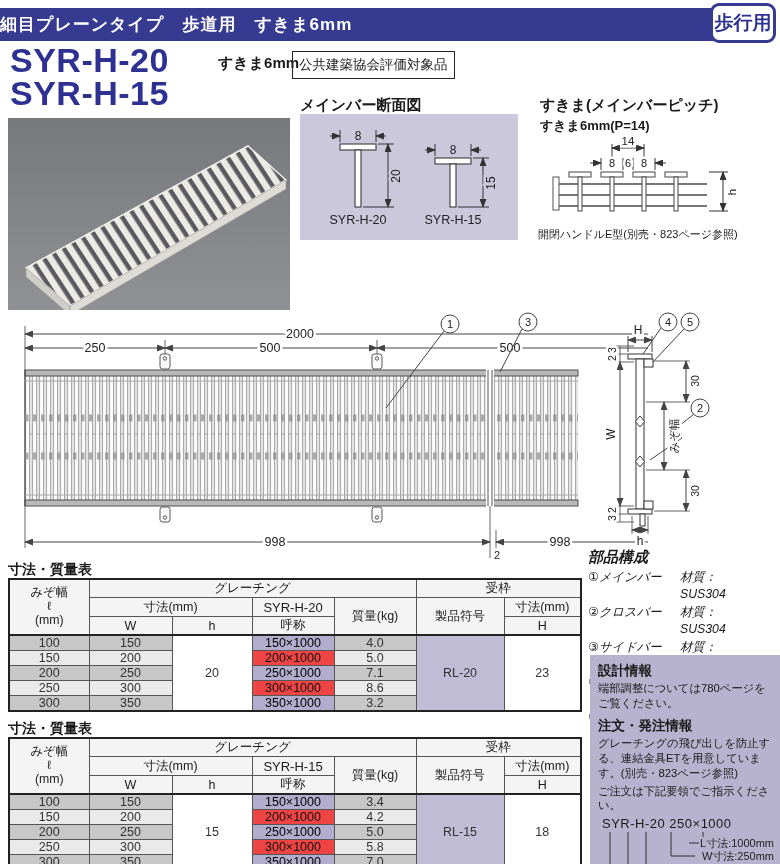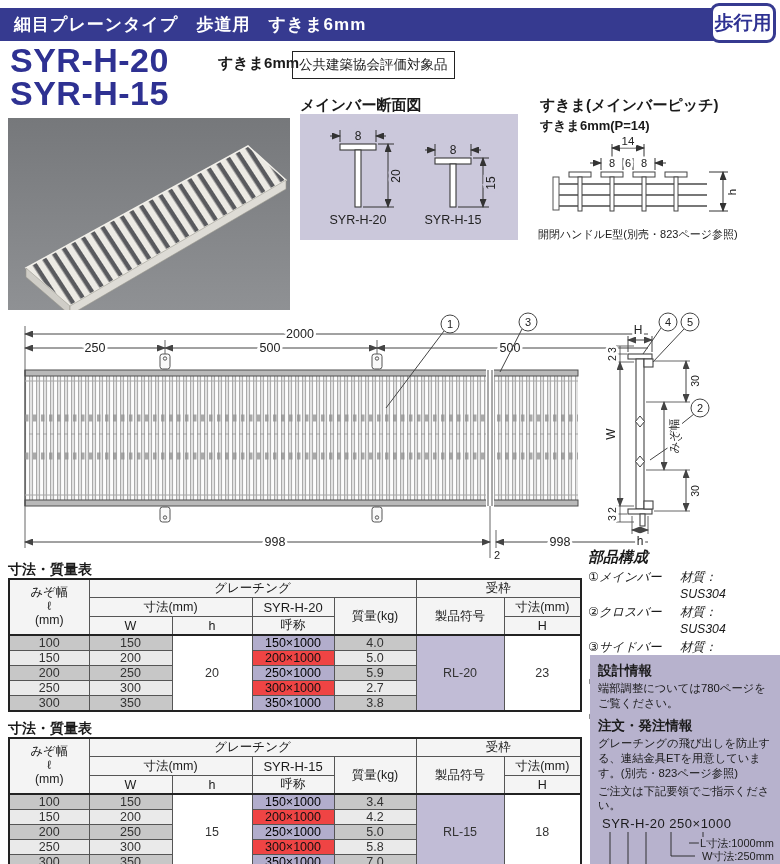"細目プレーンタイプ 歩道用 すきま6mm" .hbar { padding-left: 14px -> none }
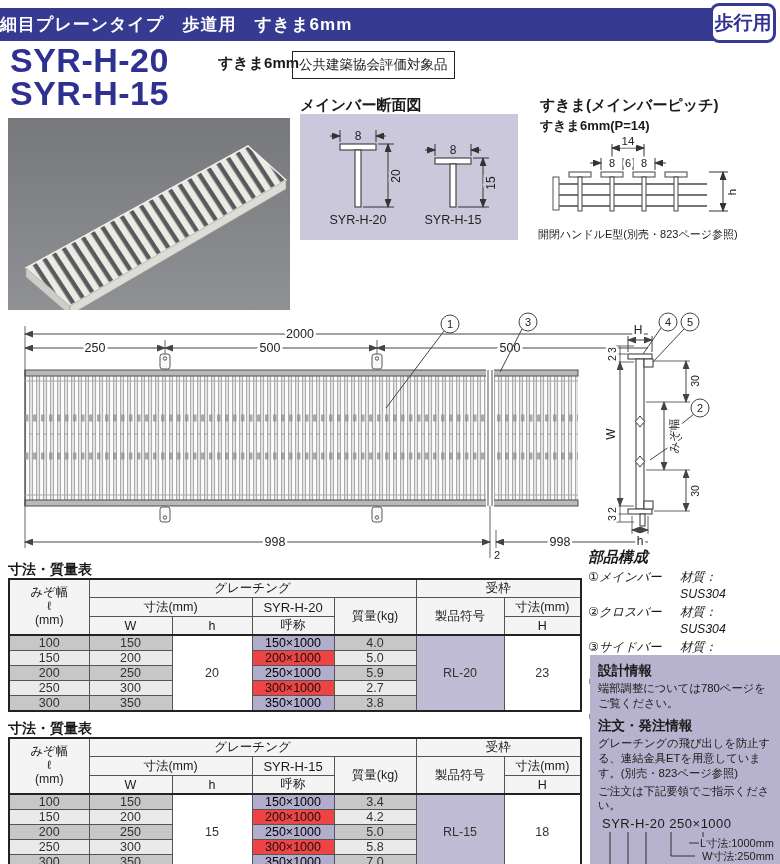"5.9" td.c-gdk { text: 5.9 -> 7.1 }
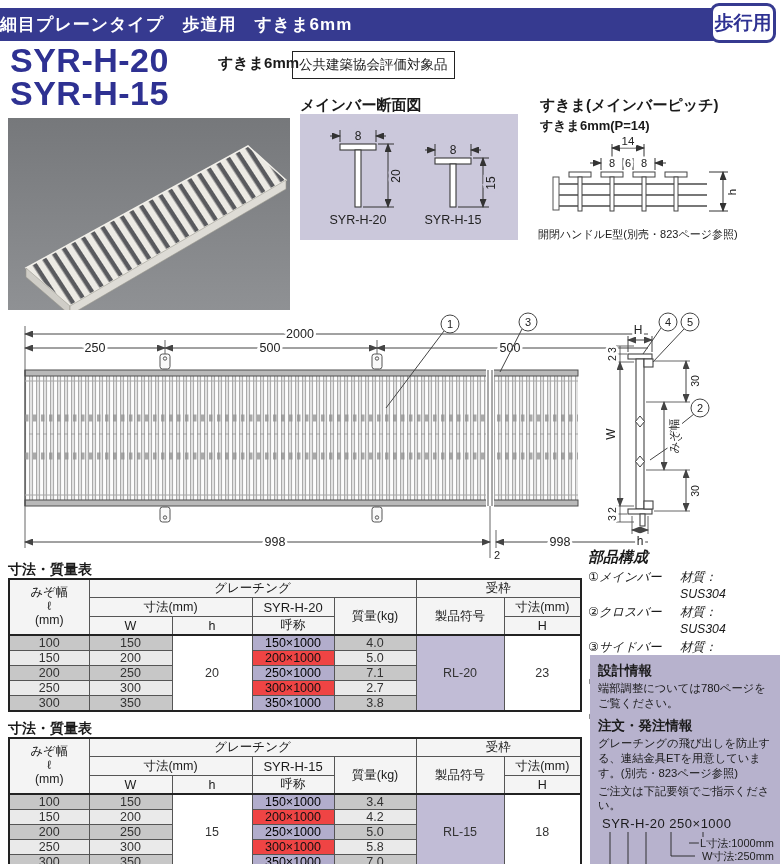"2.7" td.c-glt { text: 2.7 -> 8.6 }
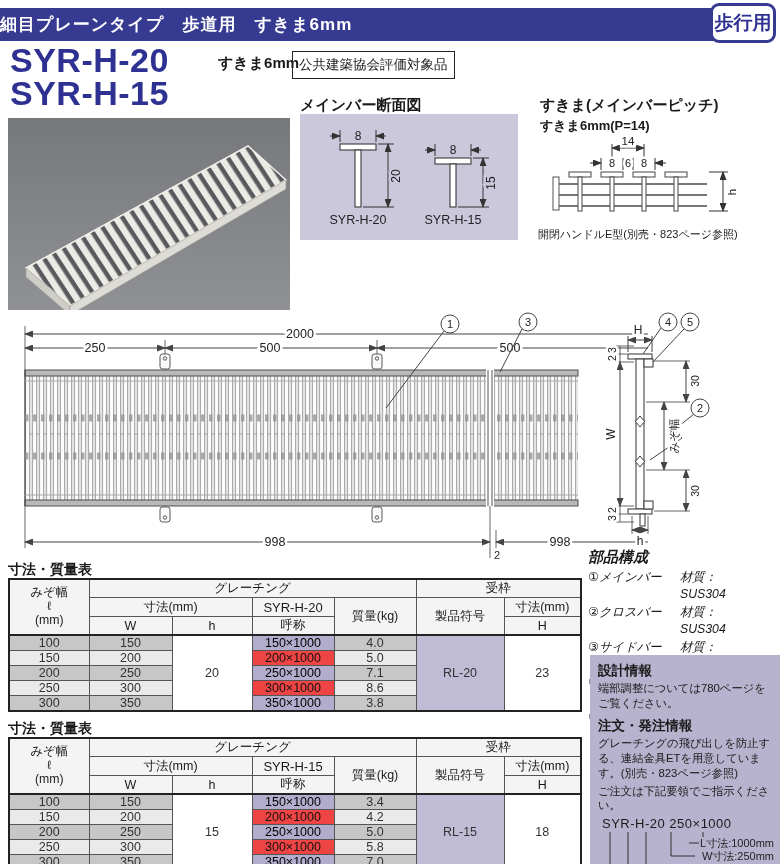"3.8" td.c-gdk { text: 3.8 -> 3.2 }
